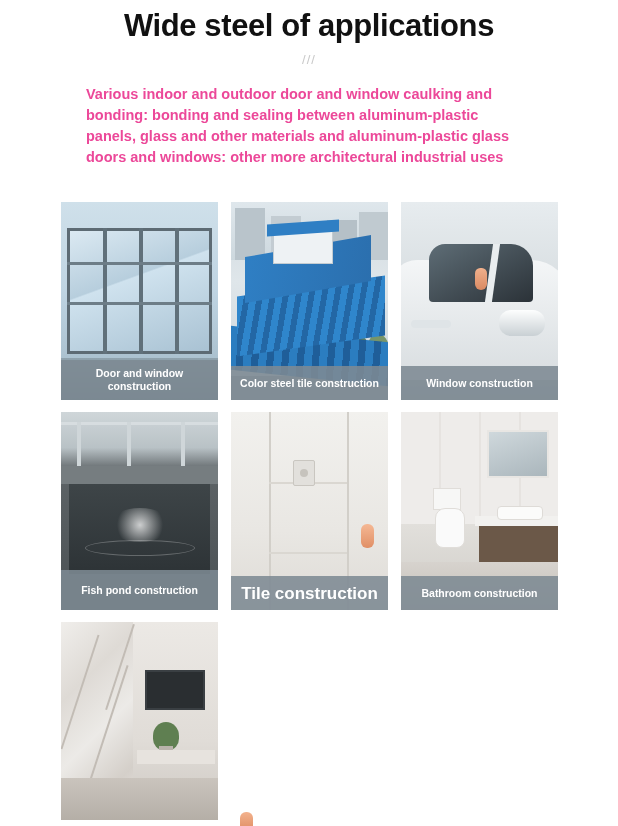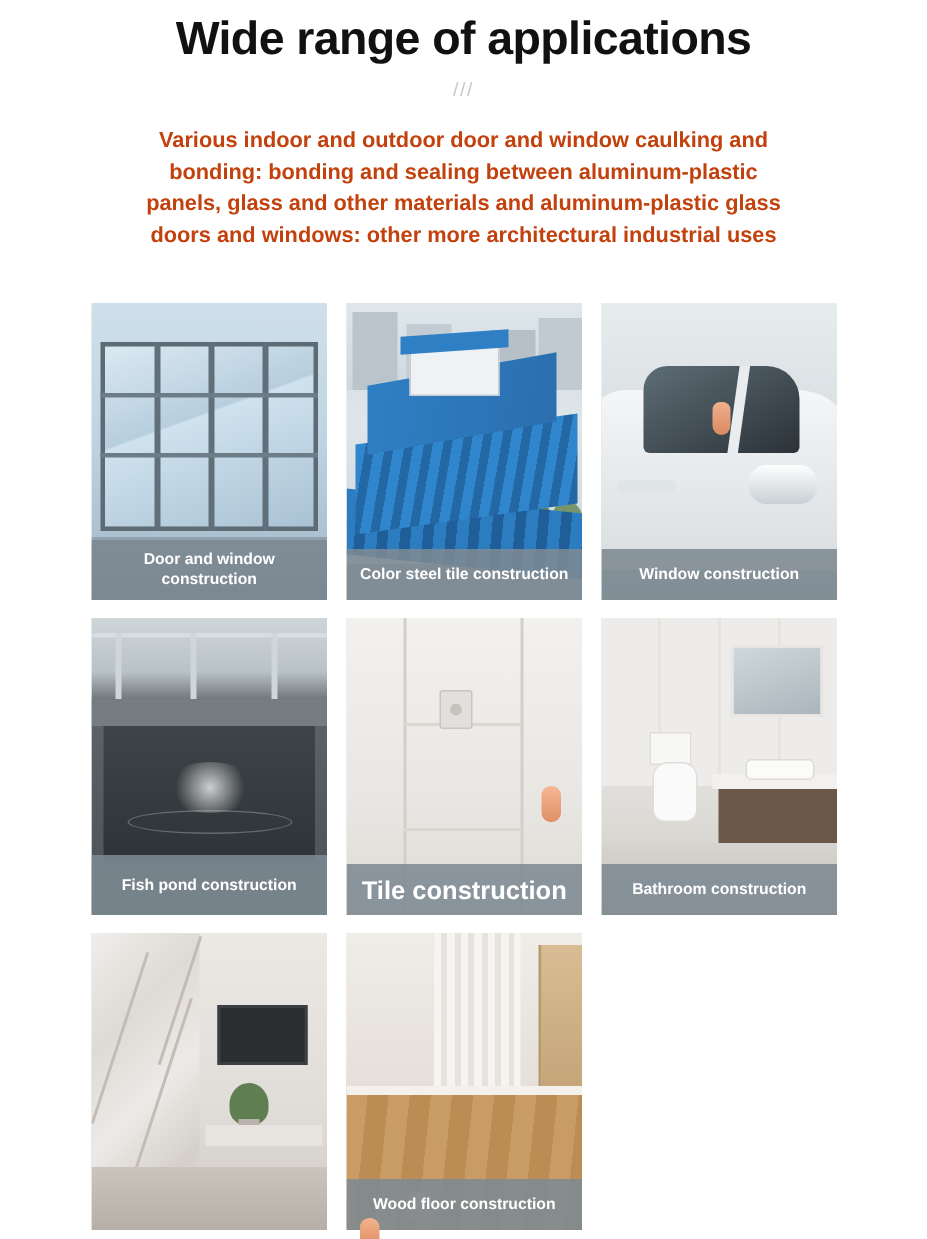"Wide range of applications" h1.title { text: range -> steel }
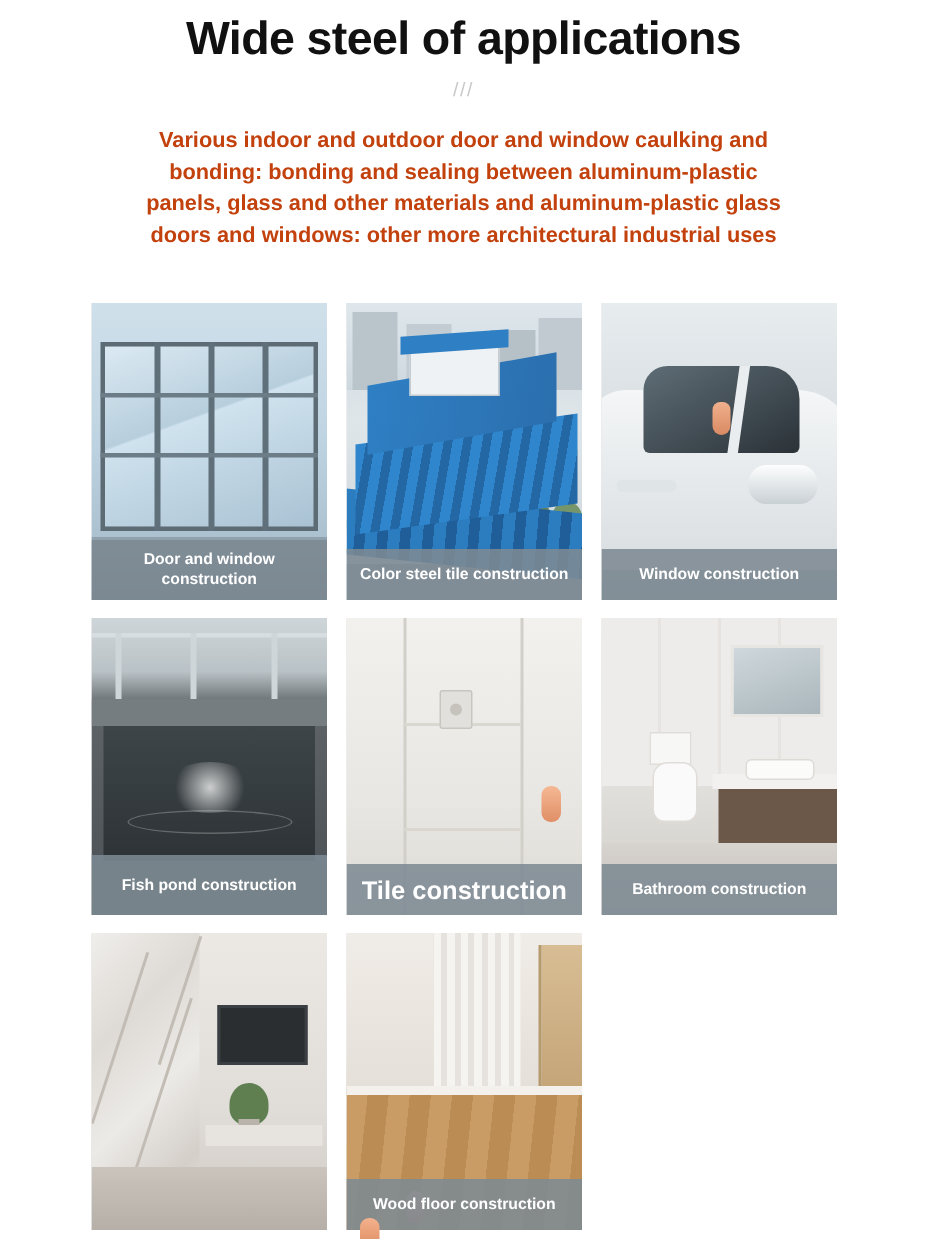"Various indoor and outdoor door" .subtitle { color: #c2410c -> #ec4899; text-align: center -> left }
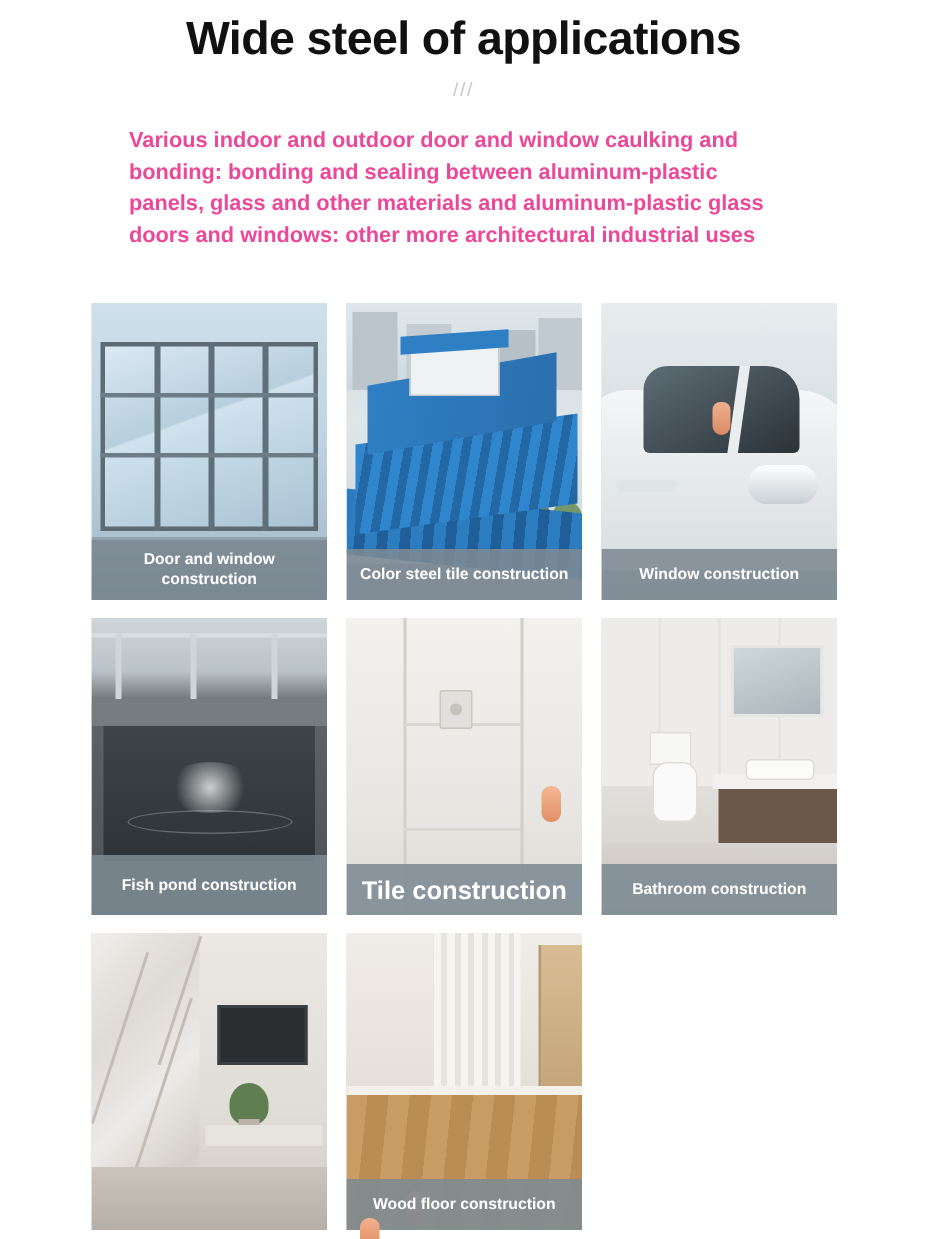"Wood floor construction" div.cell { html: <div> <div> <div></div> <div></div> <div></div> <div></div> <div></div> <div></div> </div> <div>Wood floor construction</div> </div> -> none }
